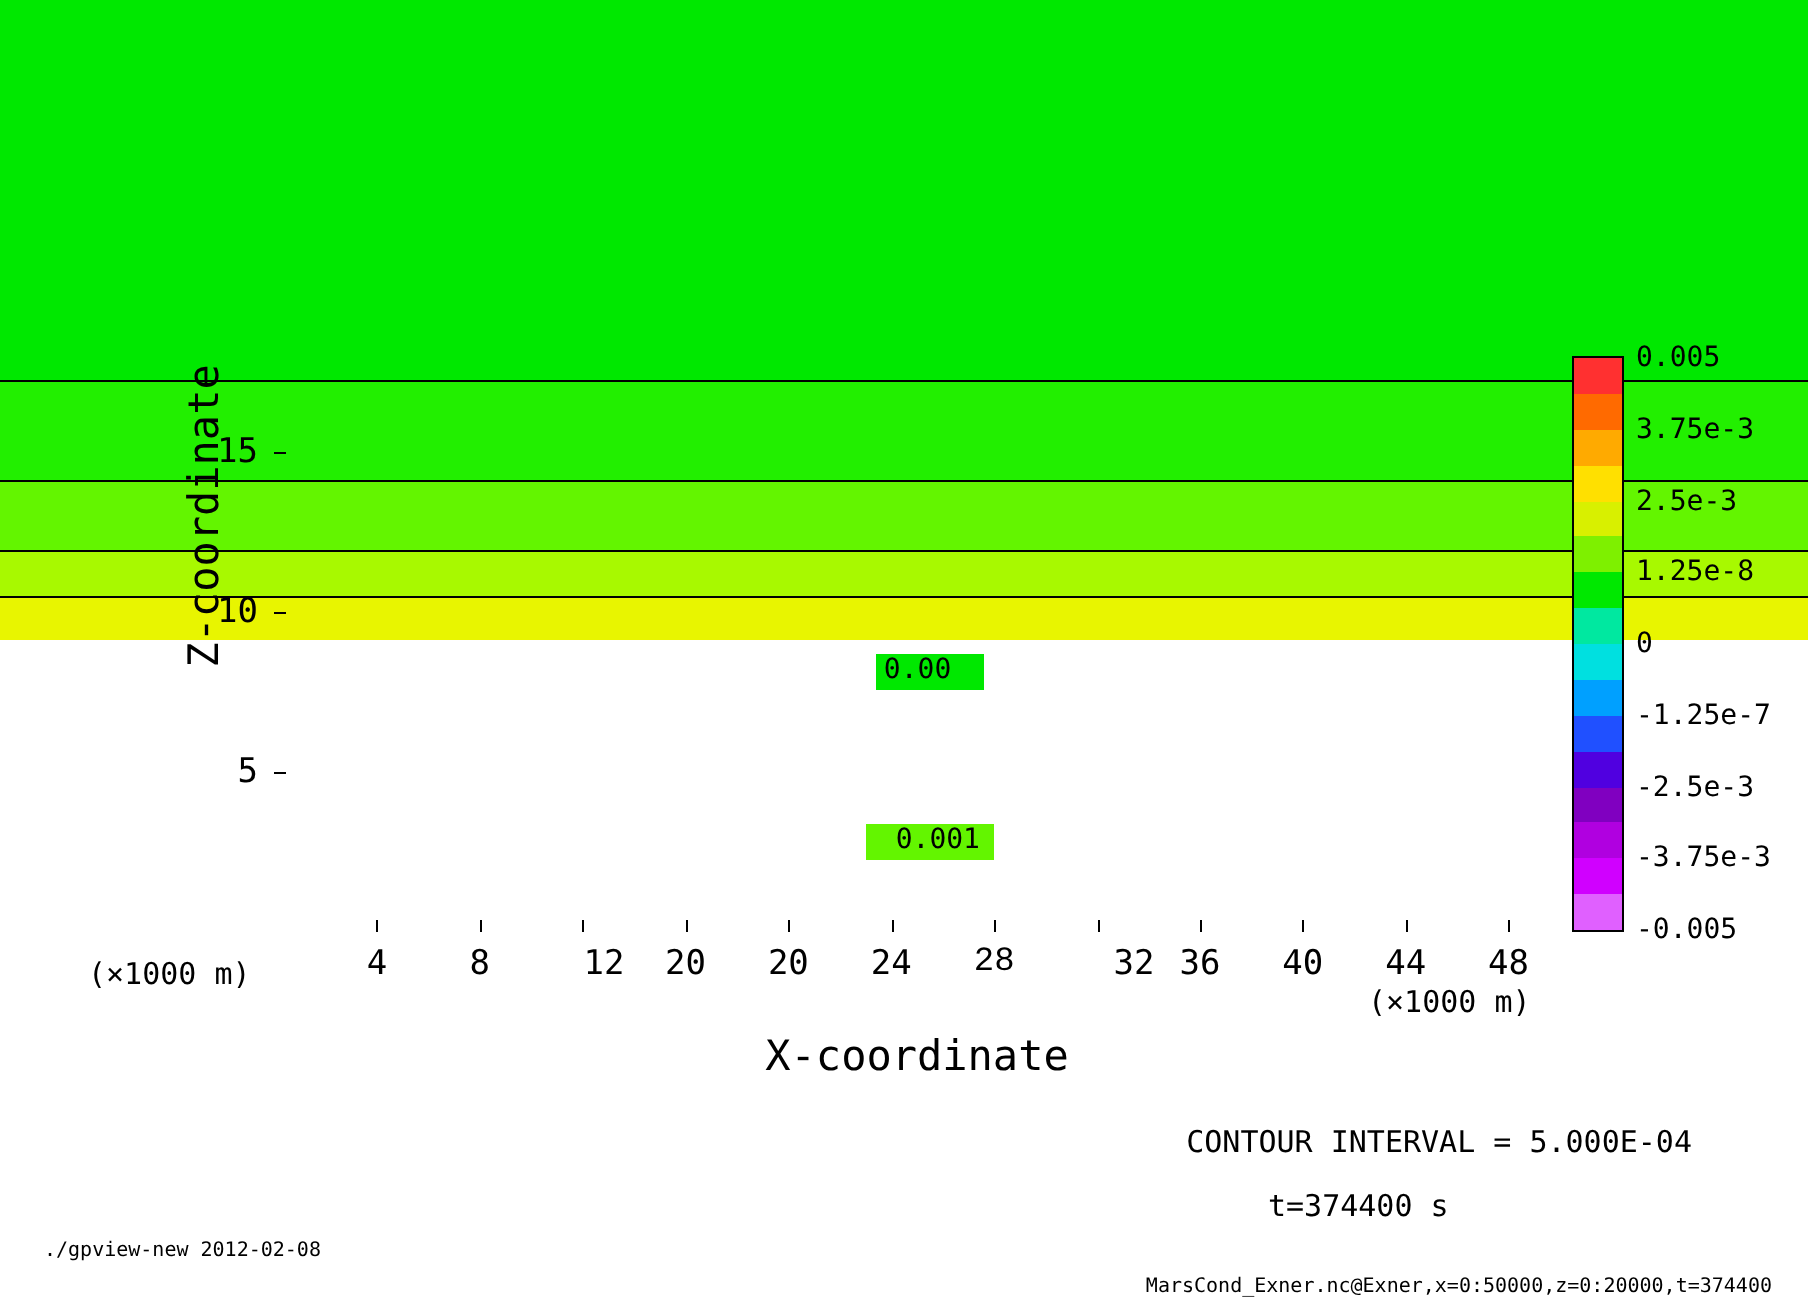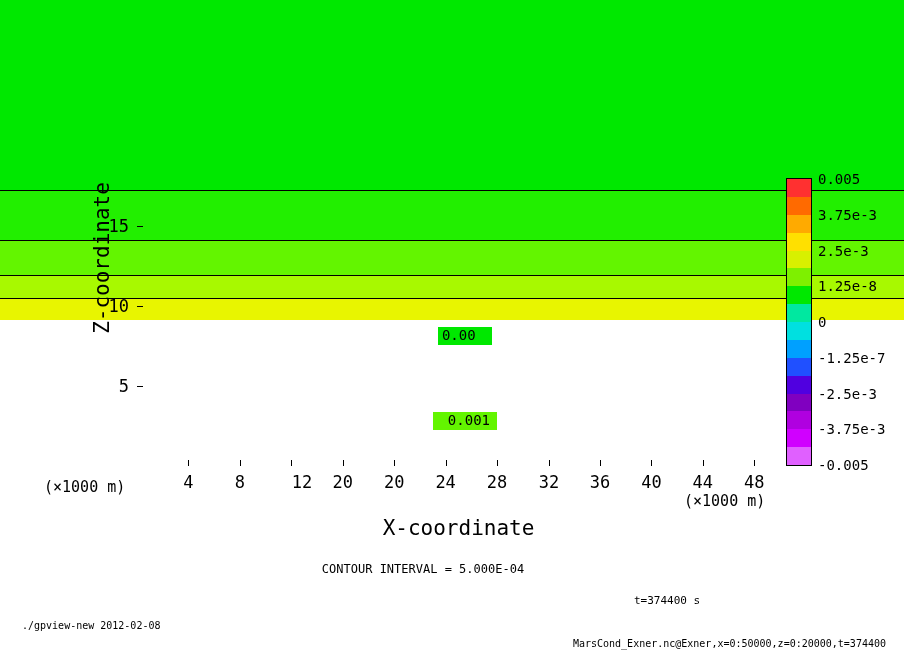"28" div.xtick-label { font-family: none -> Liberation Mono, monospace }
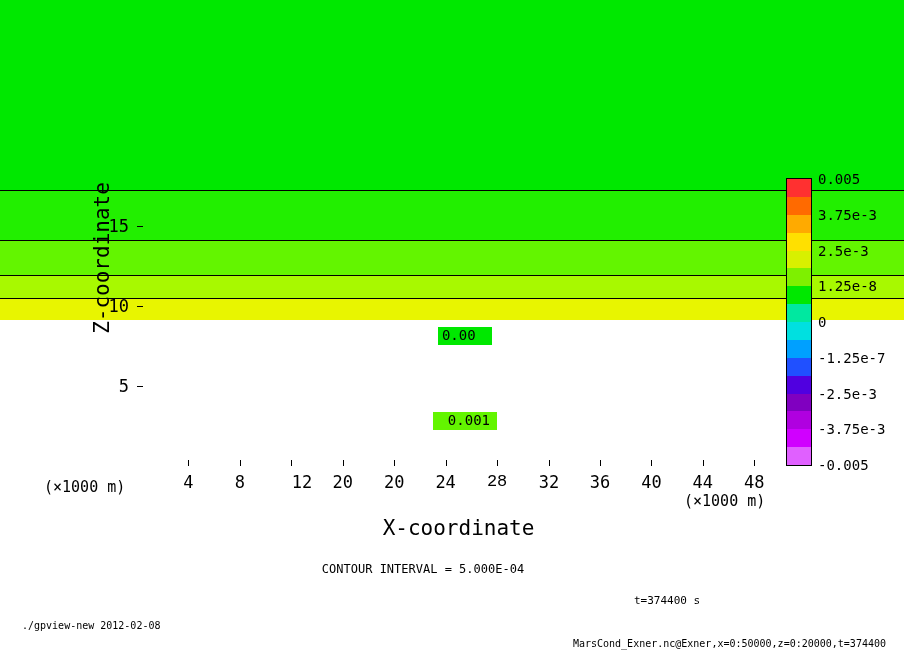"32" div.xtick-label { left: 549px -> 567px }
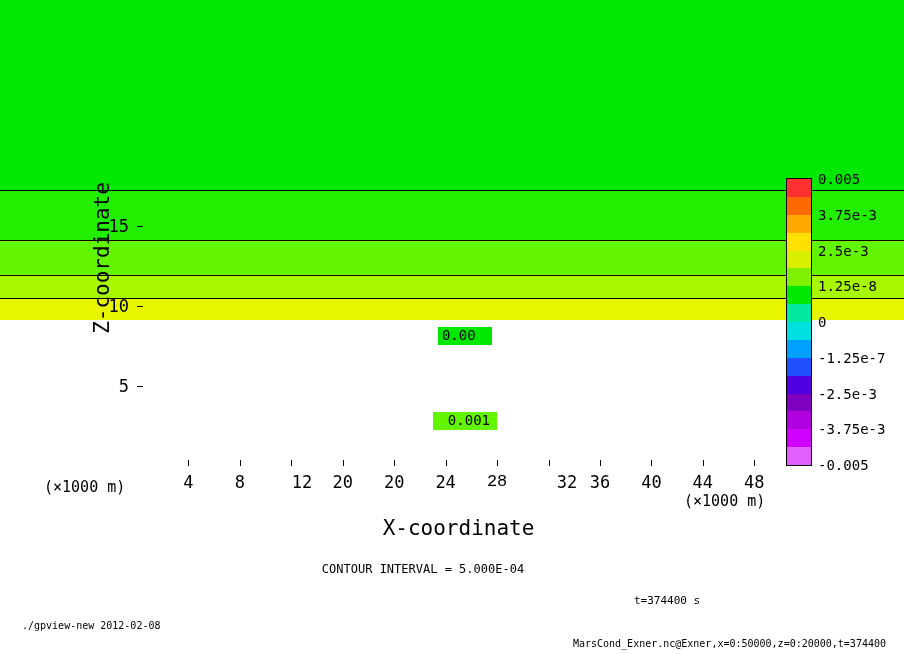"CONTOUR INTERVAL = 5.000E-04" #contour-interval { font-size: 12px -> 15px; text-align: center -> right }
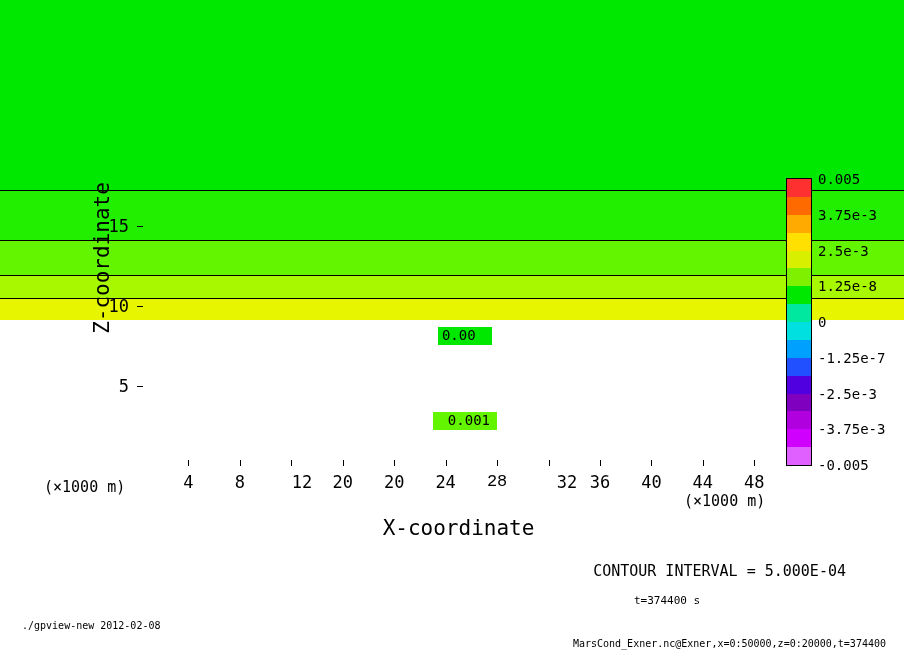"t=374400 s" #time-text { font-size: 11px -> 15px }
